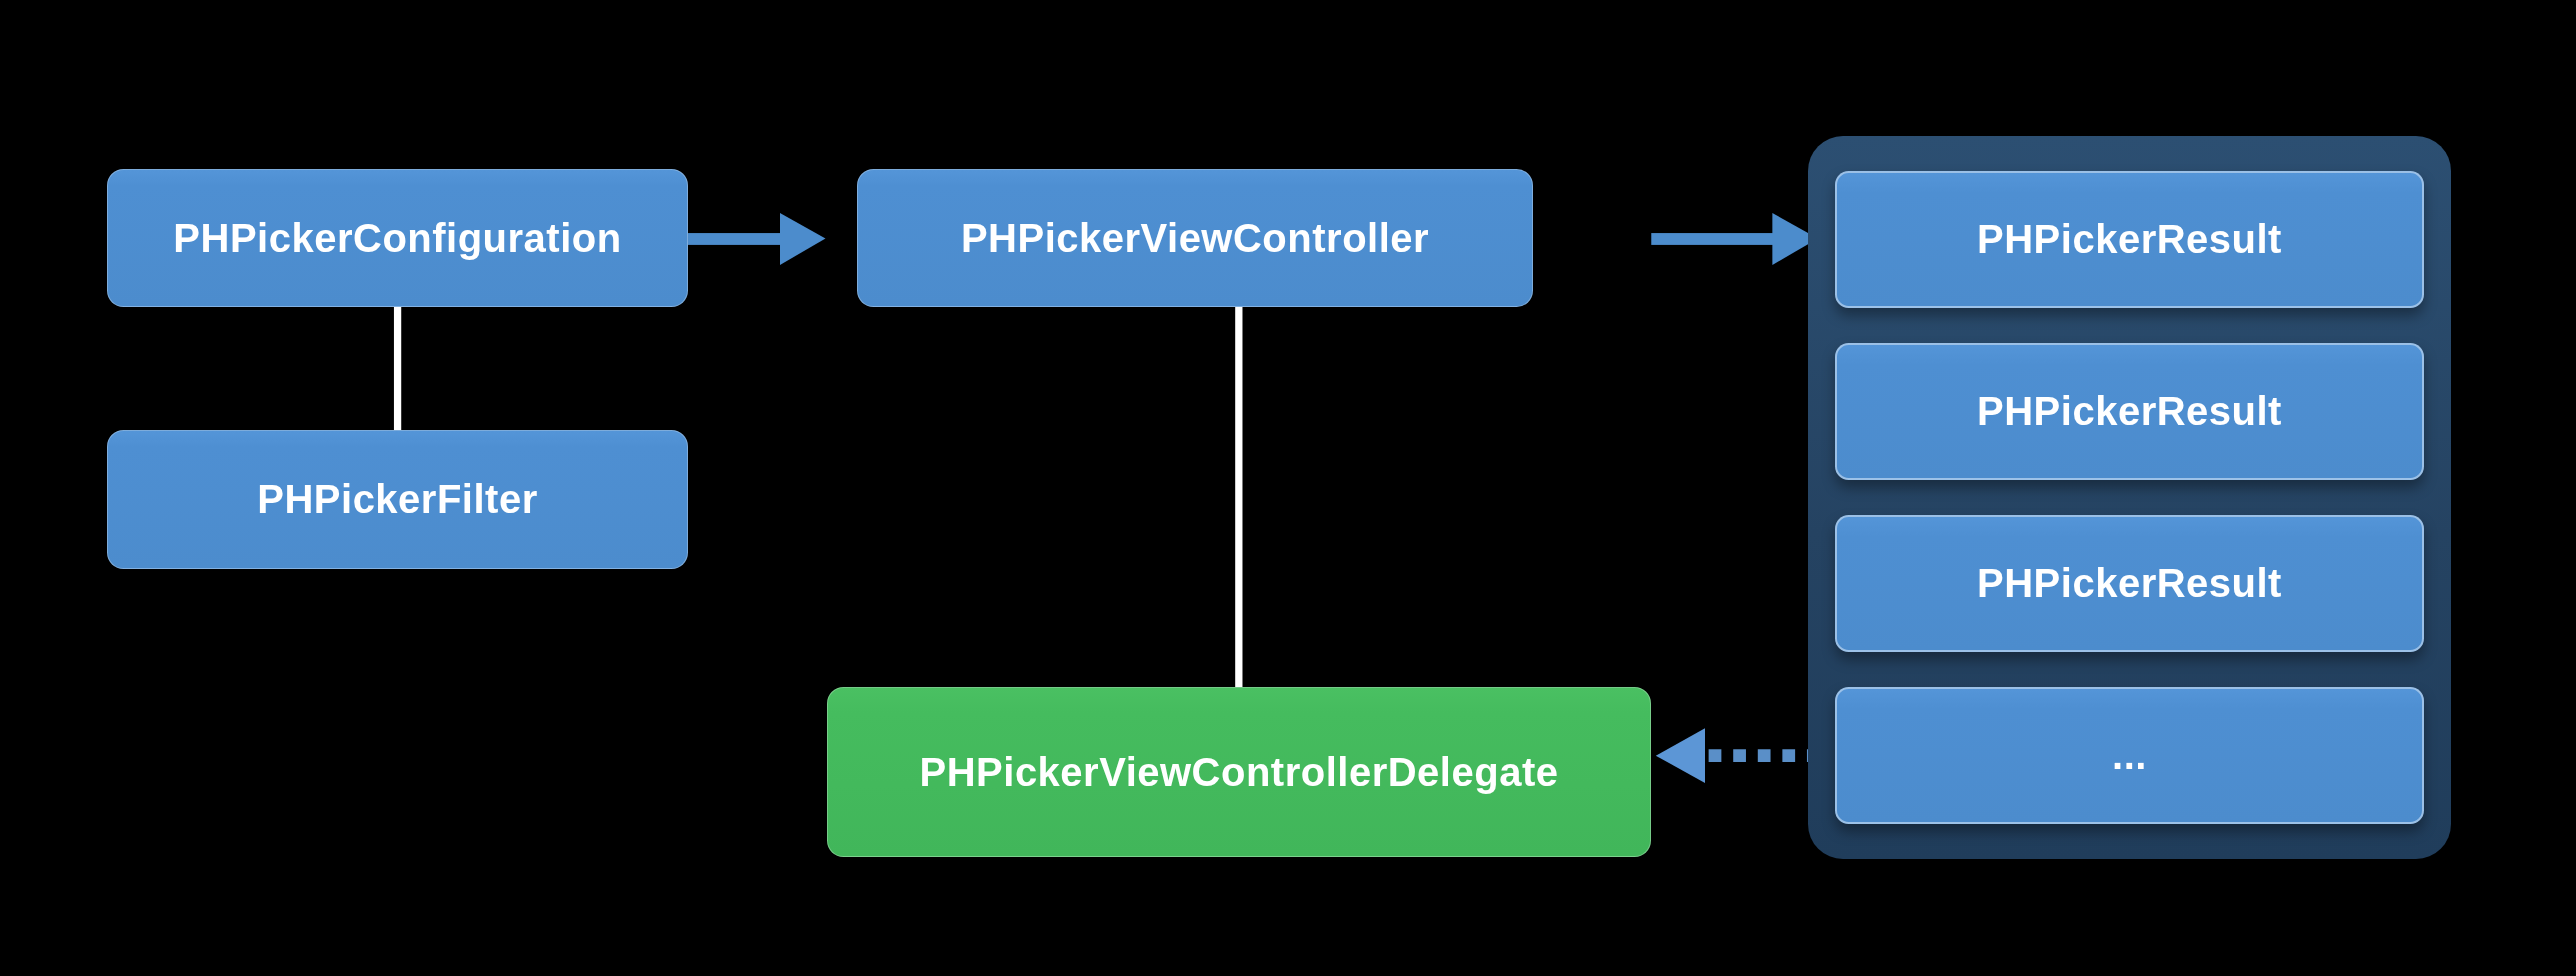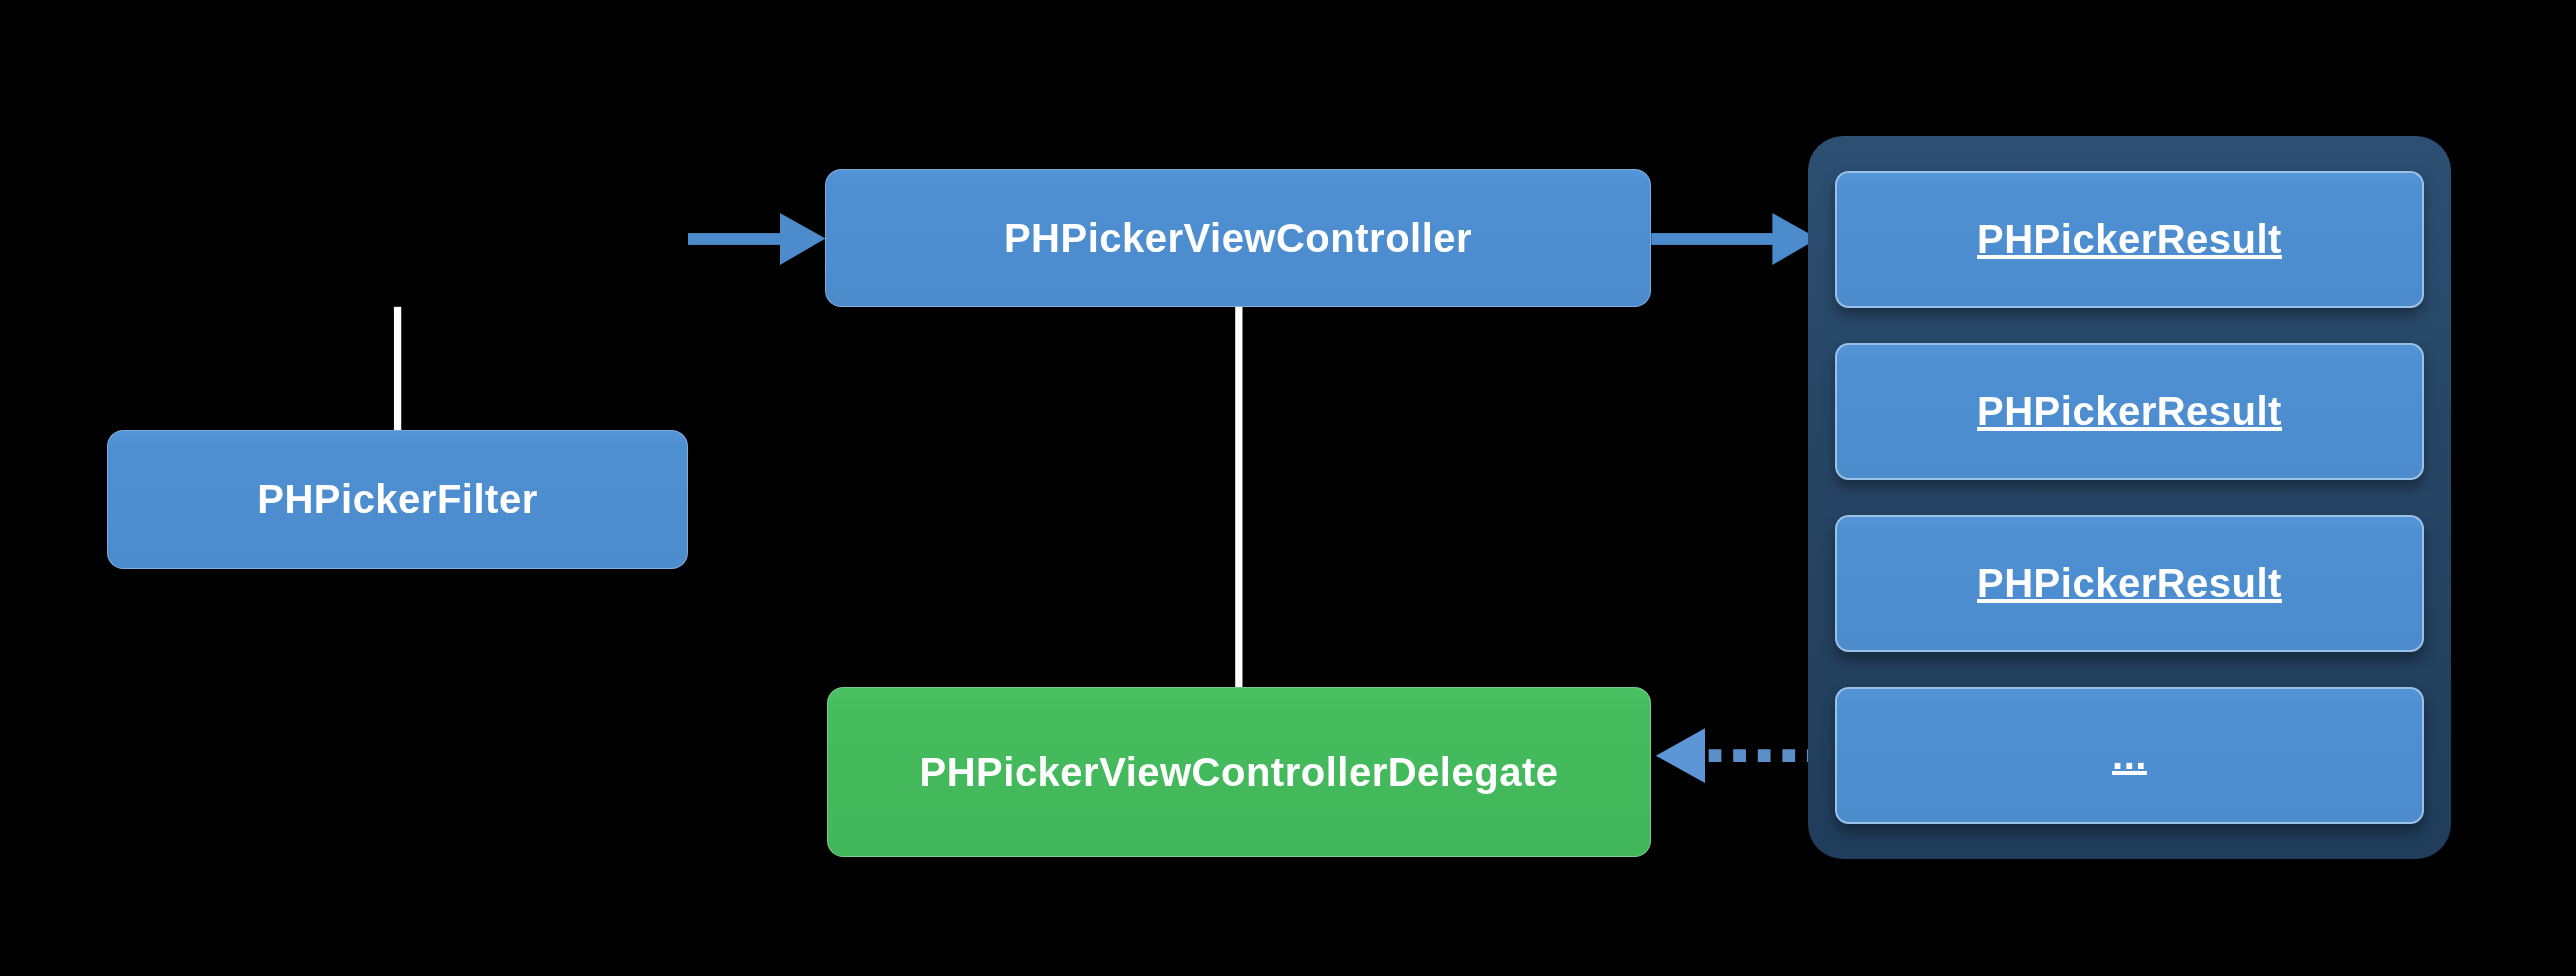"PHPickerConfiguration" div.node { html: none -> <div> <span>PHPickerConfiguration</span> </div> }
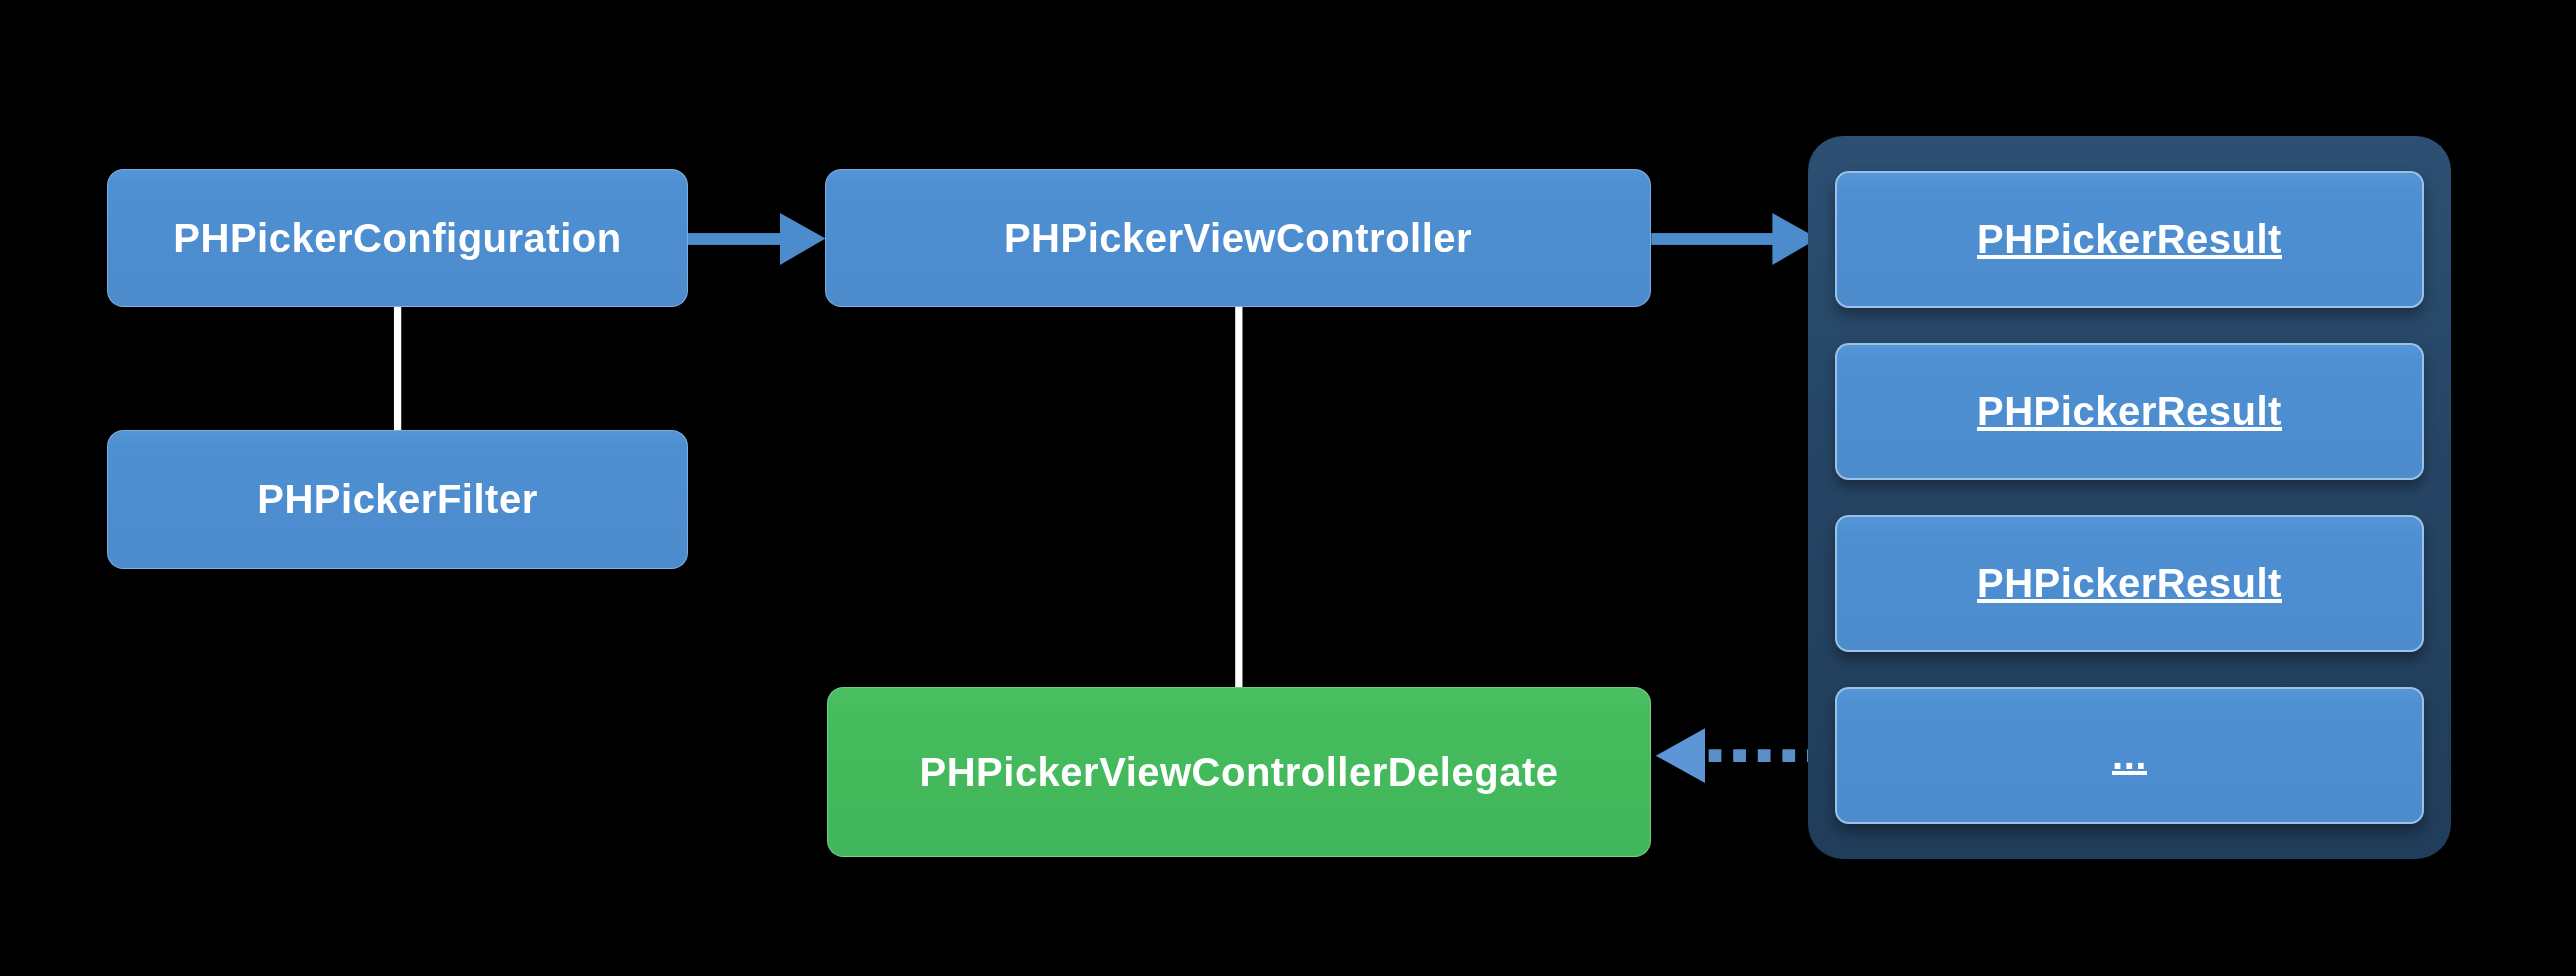"PHPickerViewController" div.node { left: 825px -> 857px; width: 826px -> 676px }
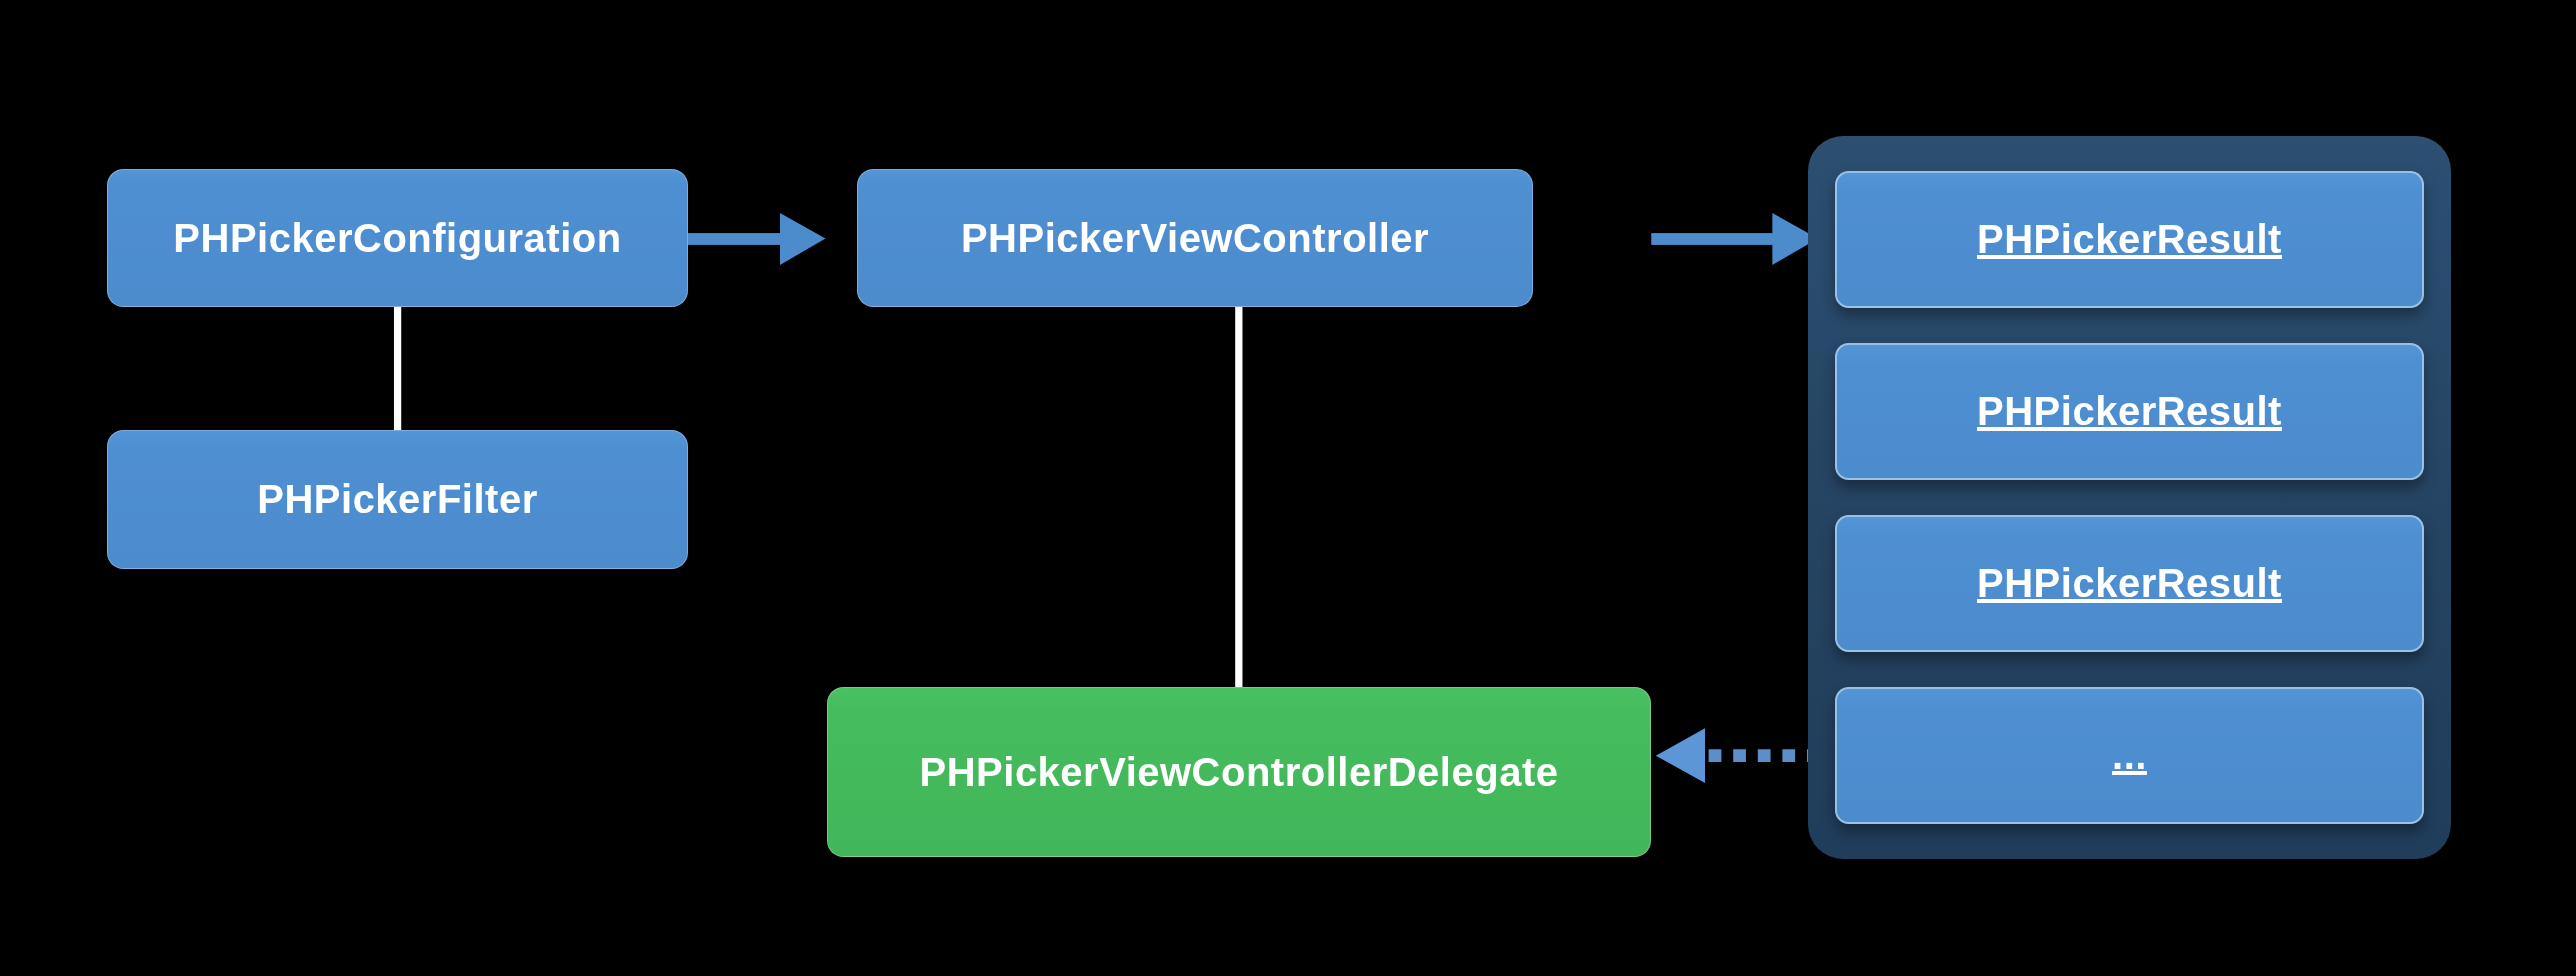"PHPickerResult" .result-box { text-decoration: underline -> none }
